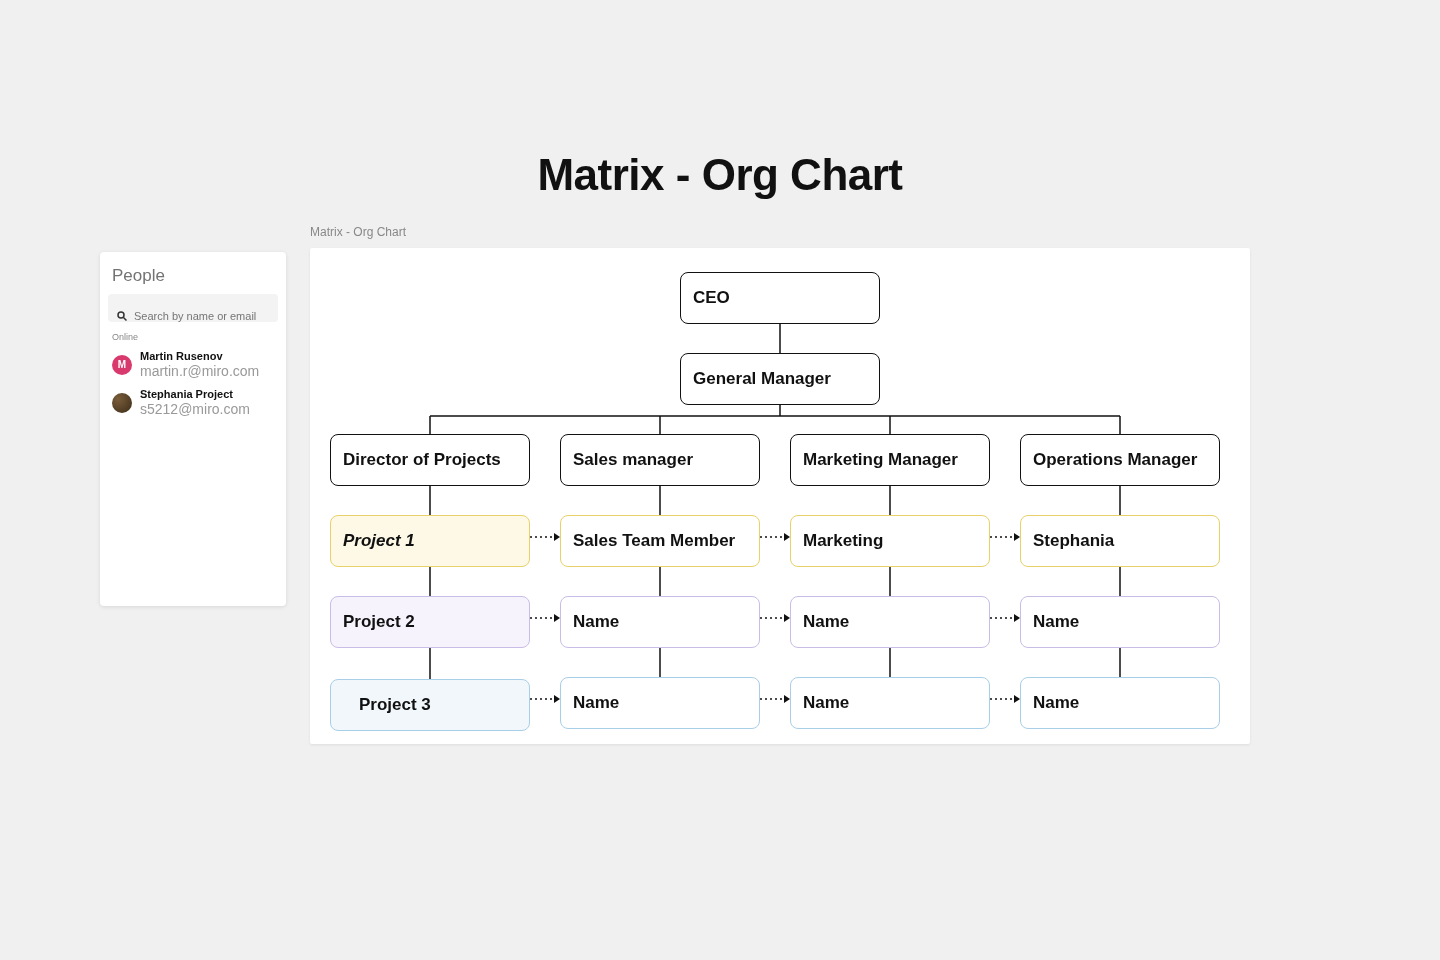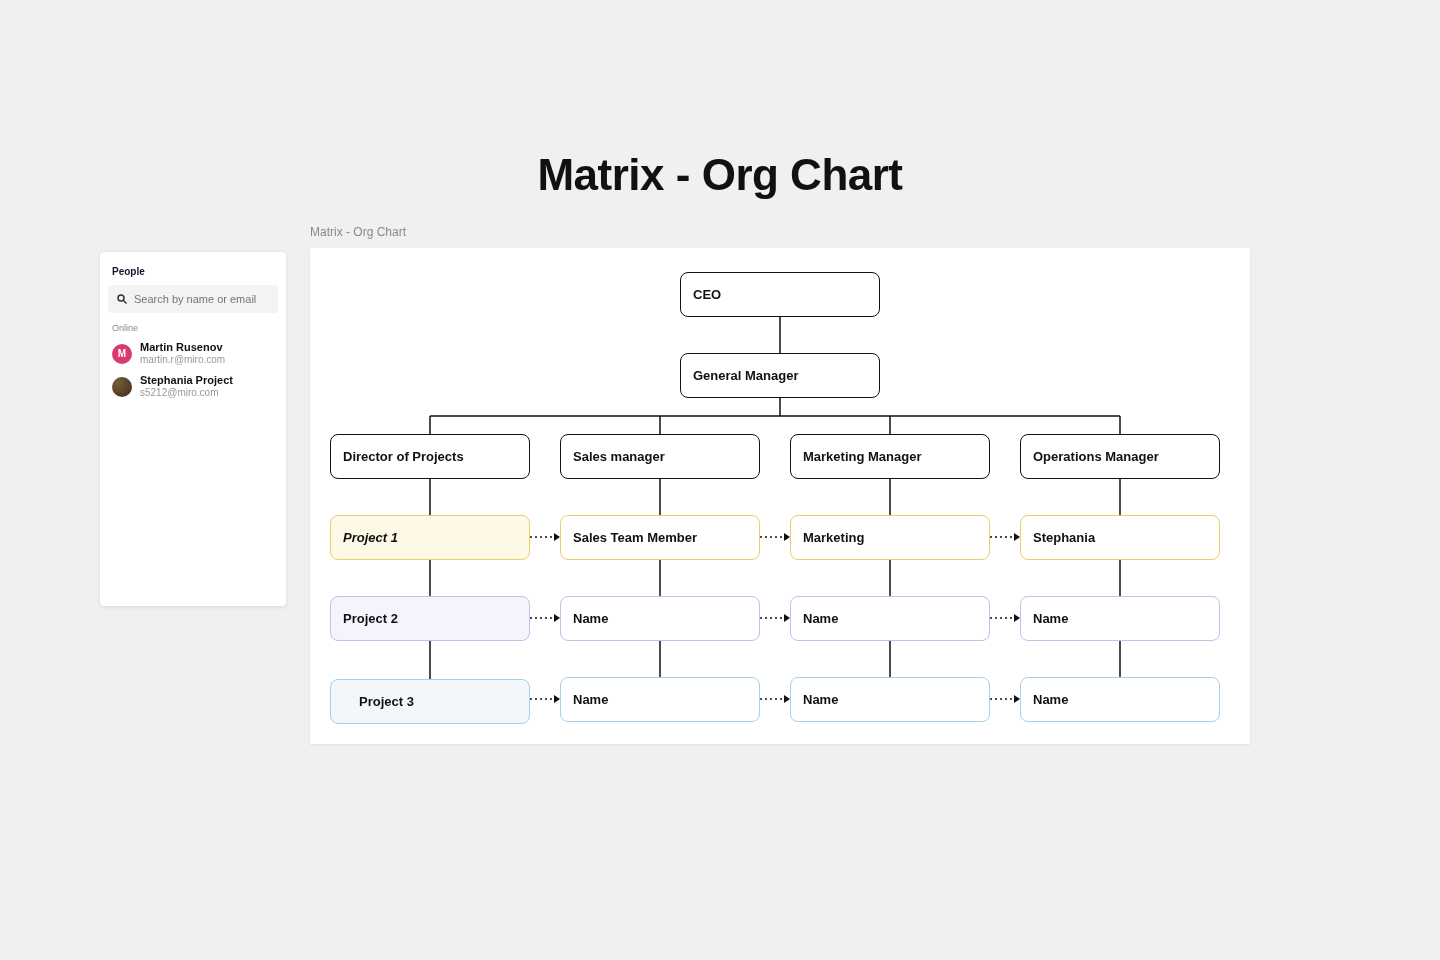"People" .people-title { color: #0f172a -> #737373; font-size: 10px -> 17px; font-weight: 700 -> 400 }
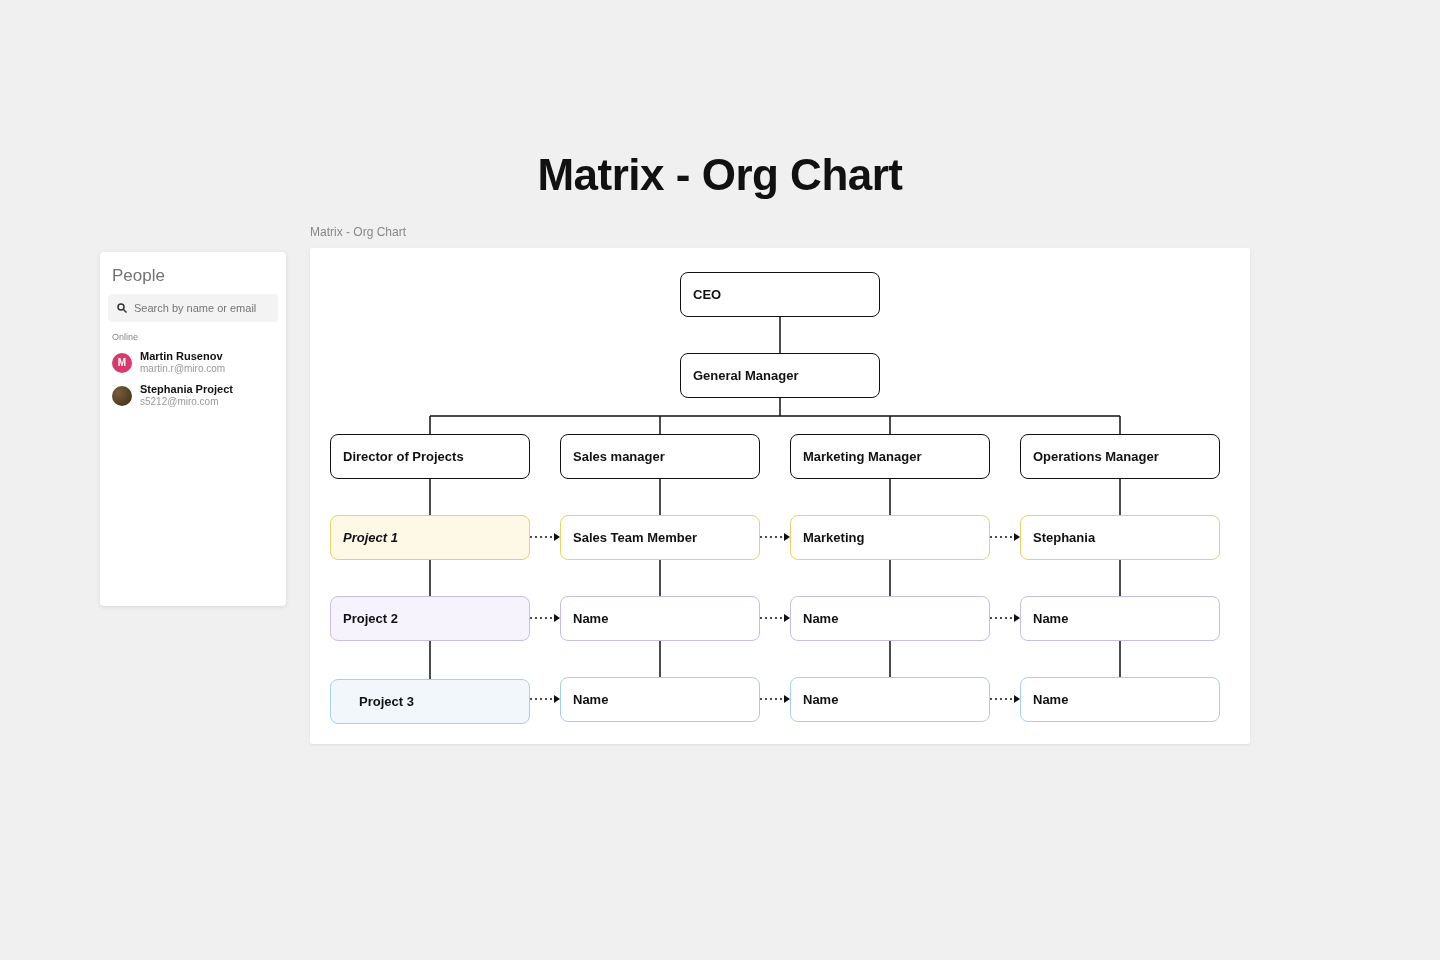"CEO" .node { font-size: 13px -> 17px; height: 45px -> 52px }
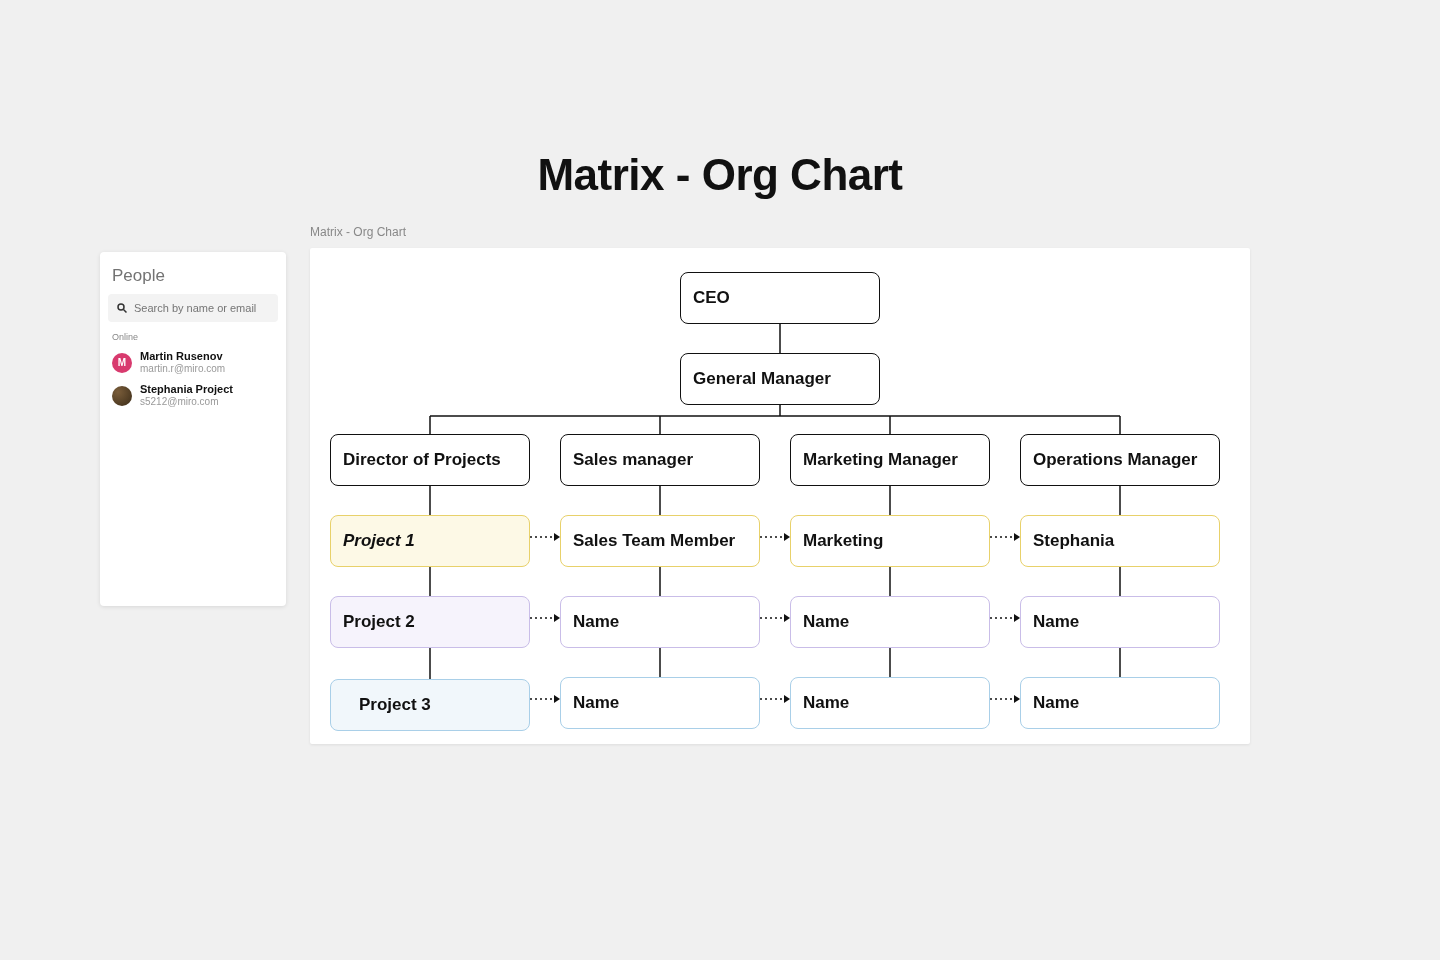"Search by name or email" .search-wrap { align-items: center -> flex-end }
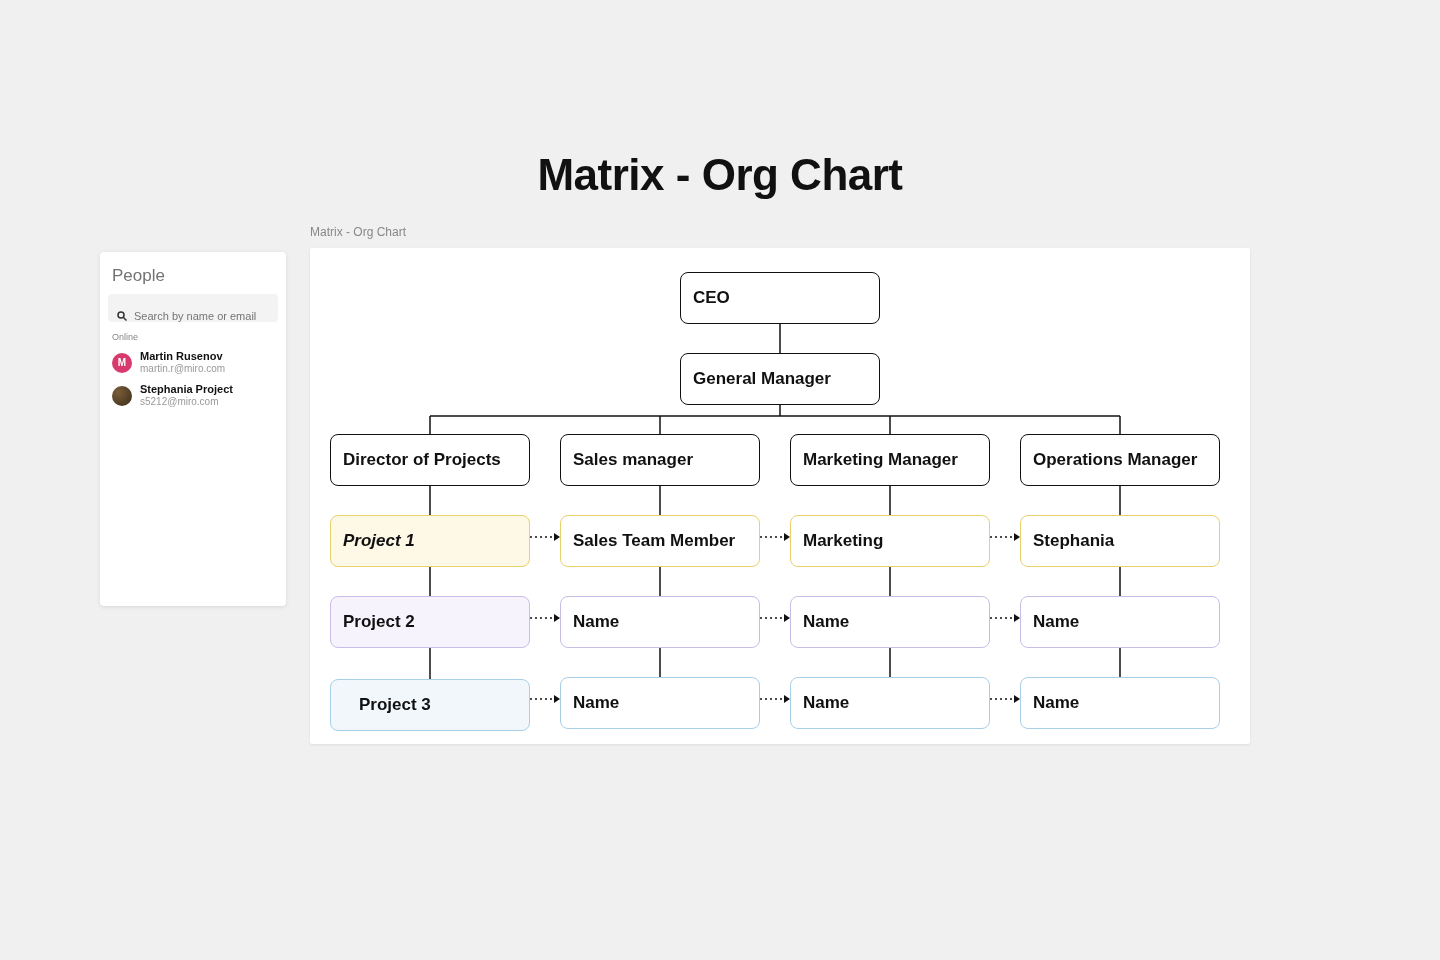"martin.r@miro.com" .person-text .email { font-size: 10px -> 14px; text-align: none -> center }
